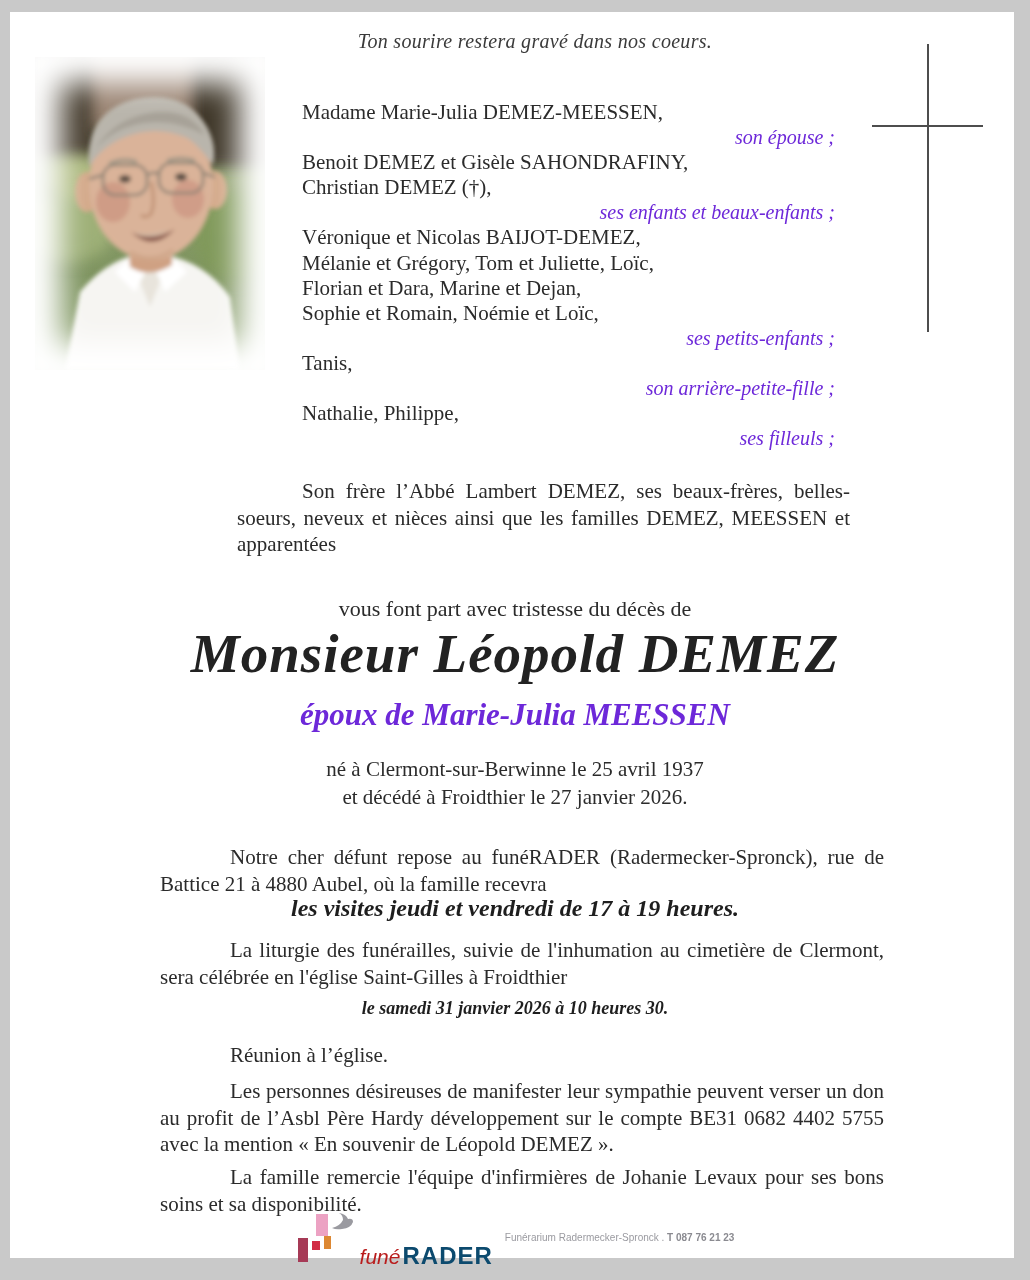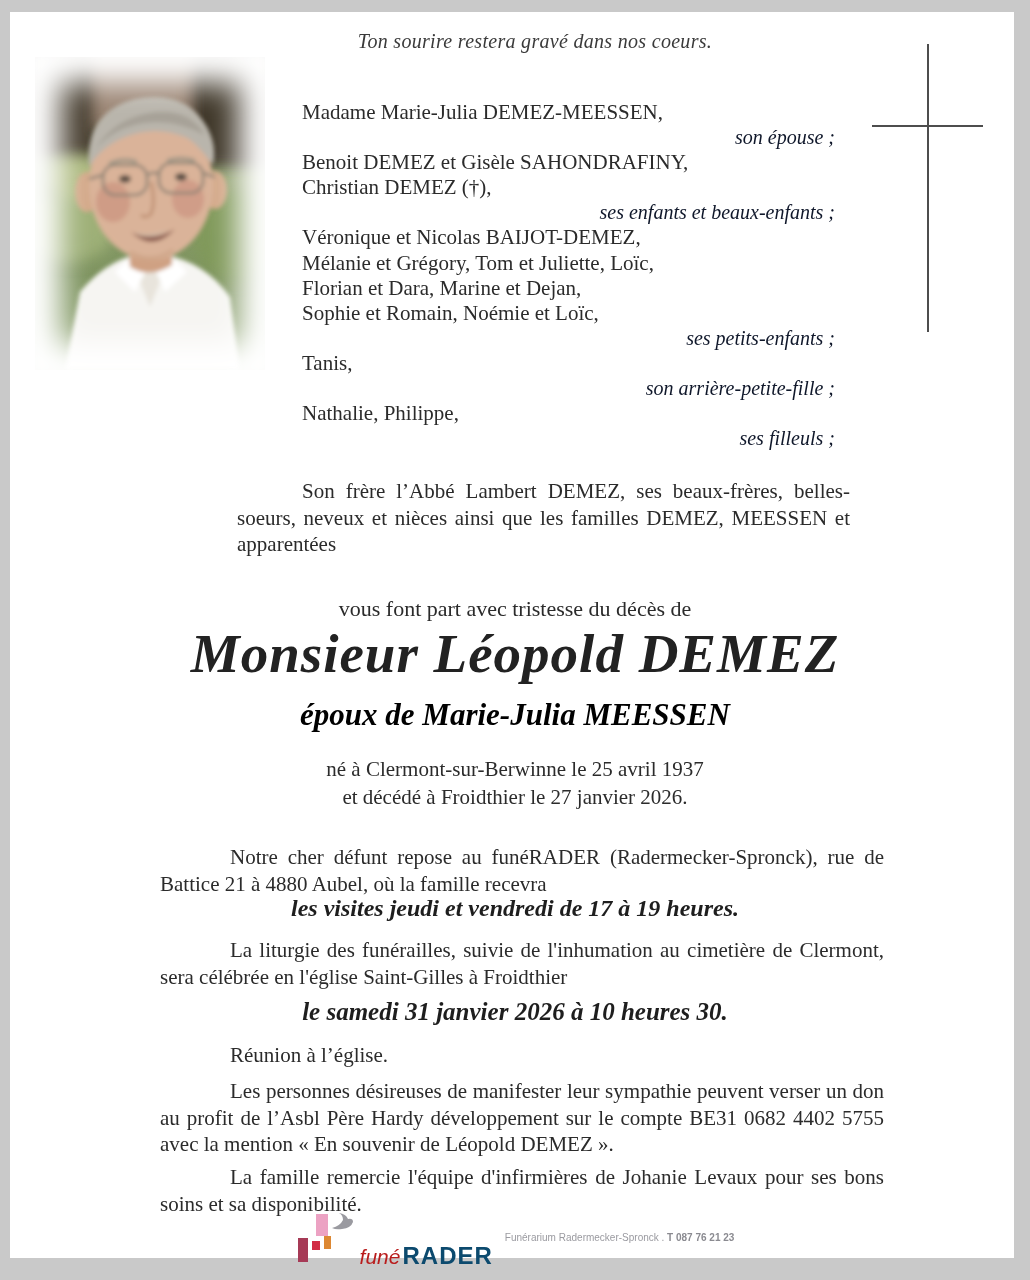"son épouse ;" .names .rel { color: #0f172a -> #6d28d9 }
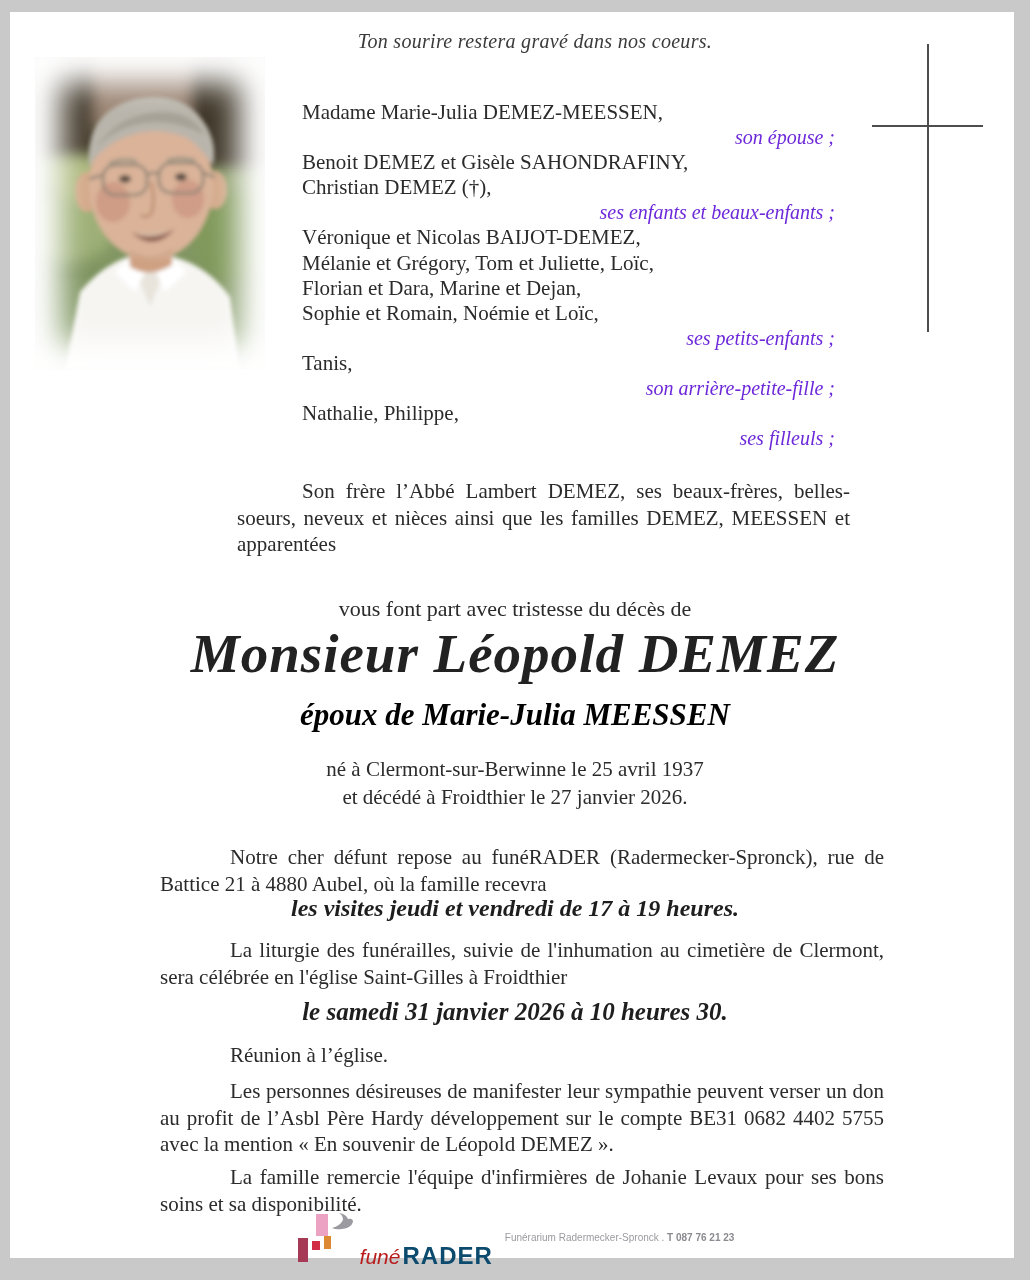"époux de Marie-Julia MEESSEN" .deceased-sub { color: #000000 -> #6d28d9 }
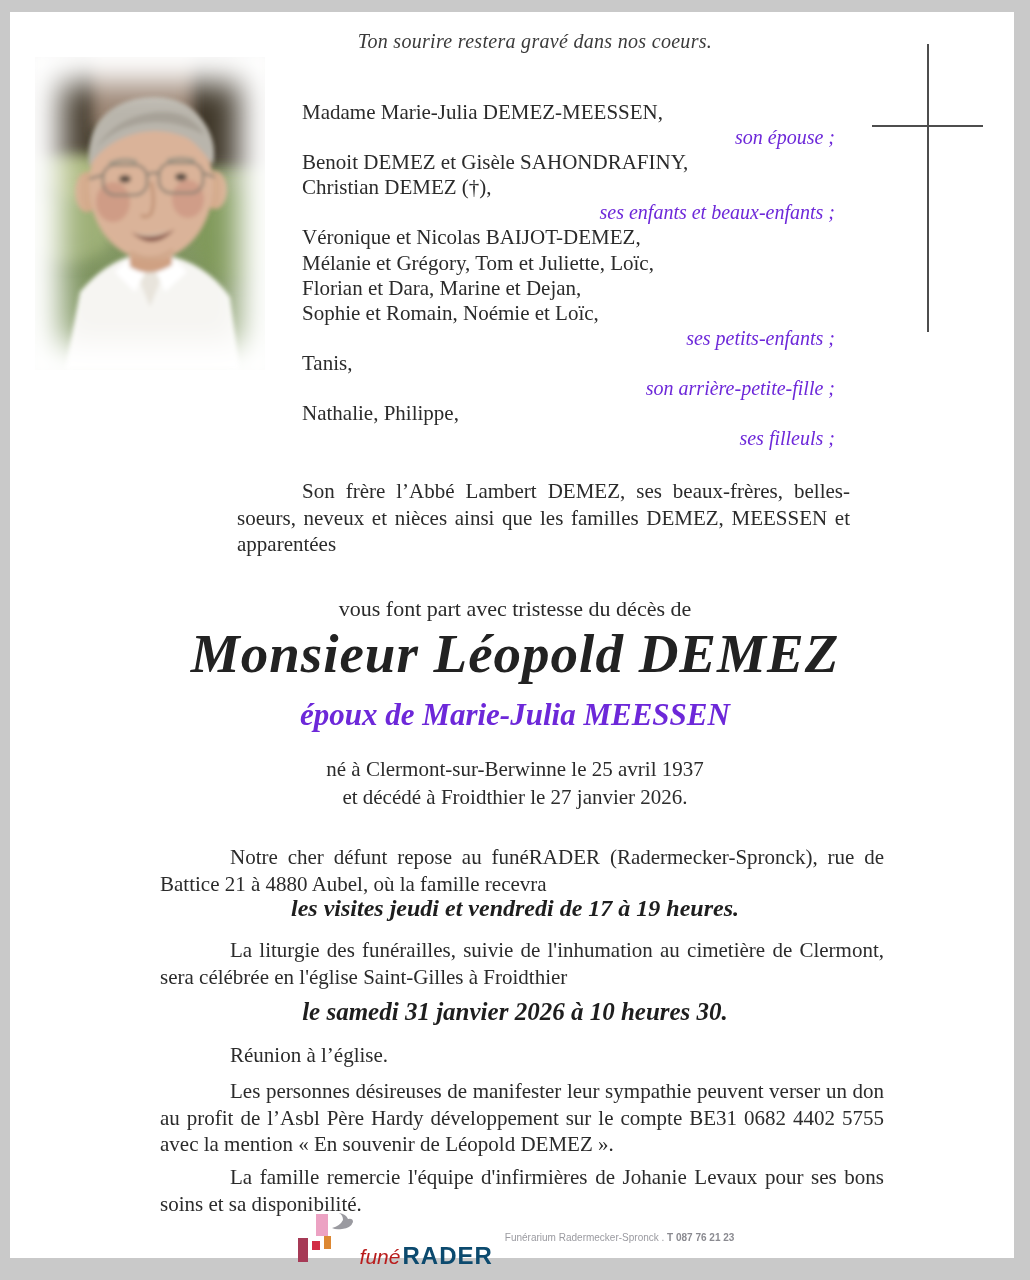"le samedi 31 janvier 2026" .h-date { font-size: 25px -> 18px }
